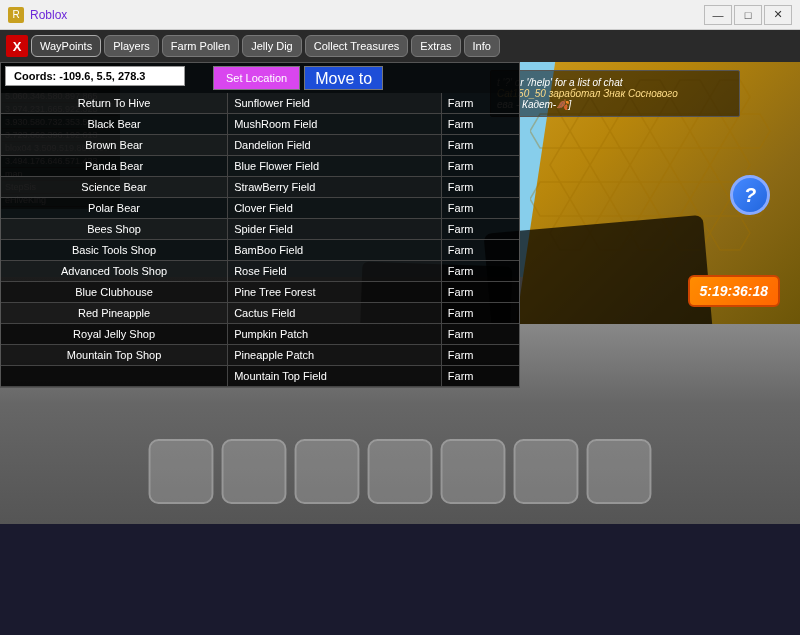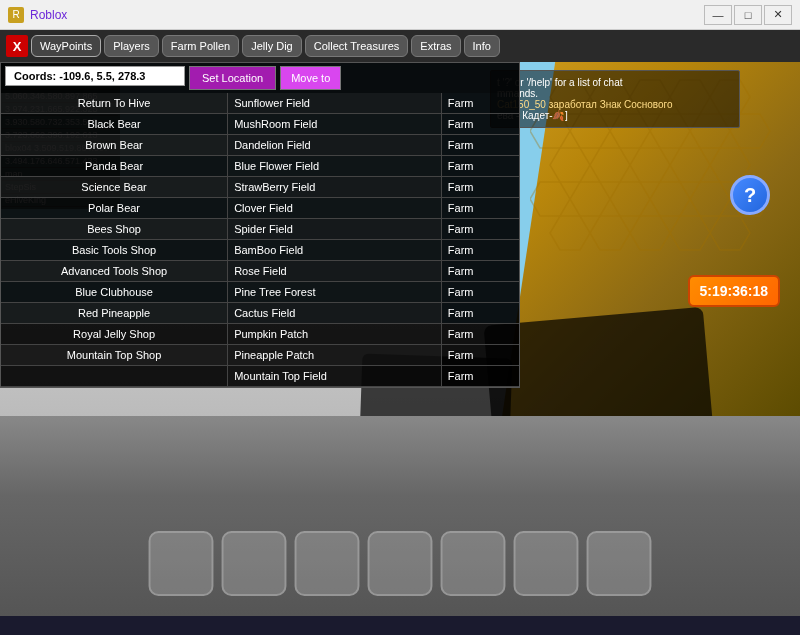"Set Location" #set-location-btn { background: #a21caf -> #d946ef; margin-left: none -> 24px }
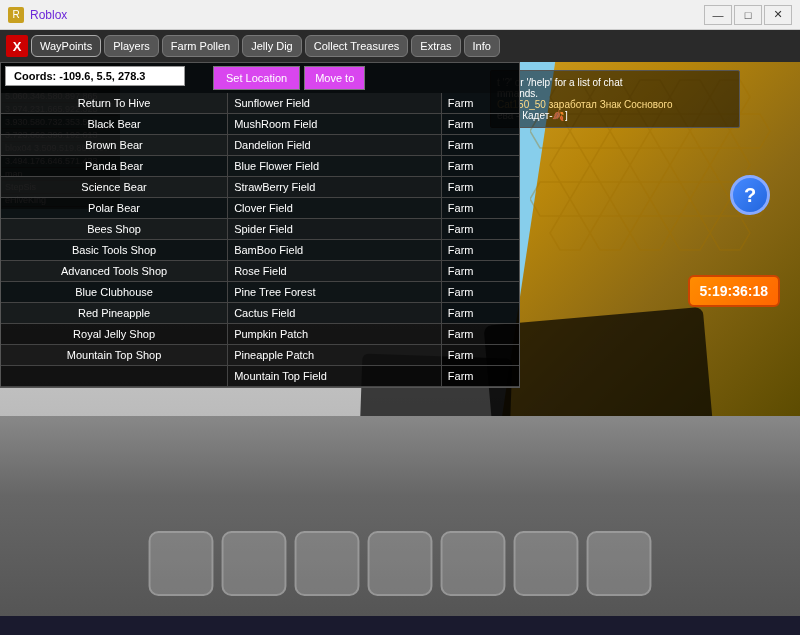"Move to" #move-to-btn { background: #d946ef -> #1d4ed8; font-size: 11px -> 16px }
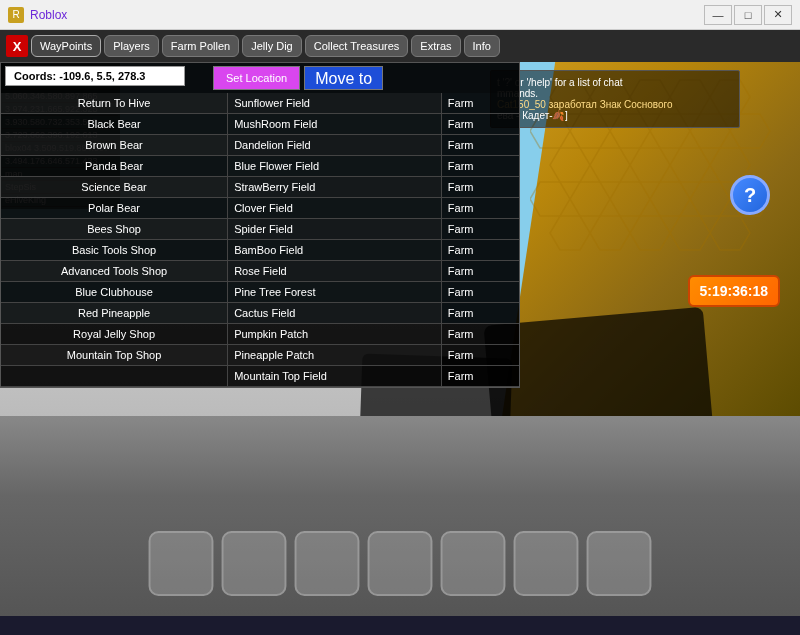"t '?' or '/help' for" #game-bg { font-style: none -> italic; height: 586px -> 494px }
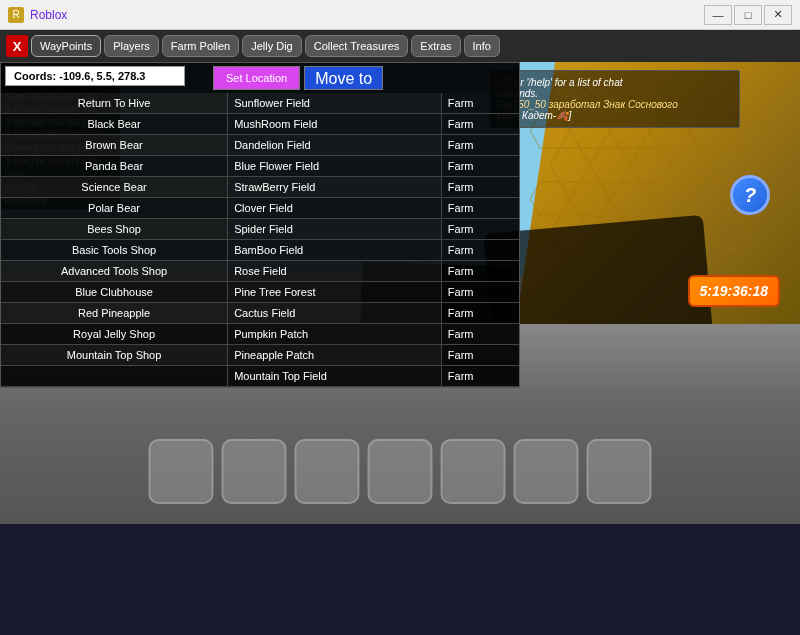"mmands." div { html: <div>mmands.</div> -> none }
